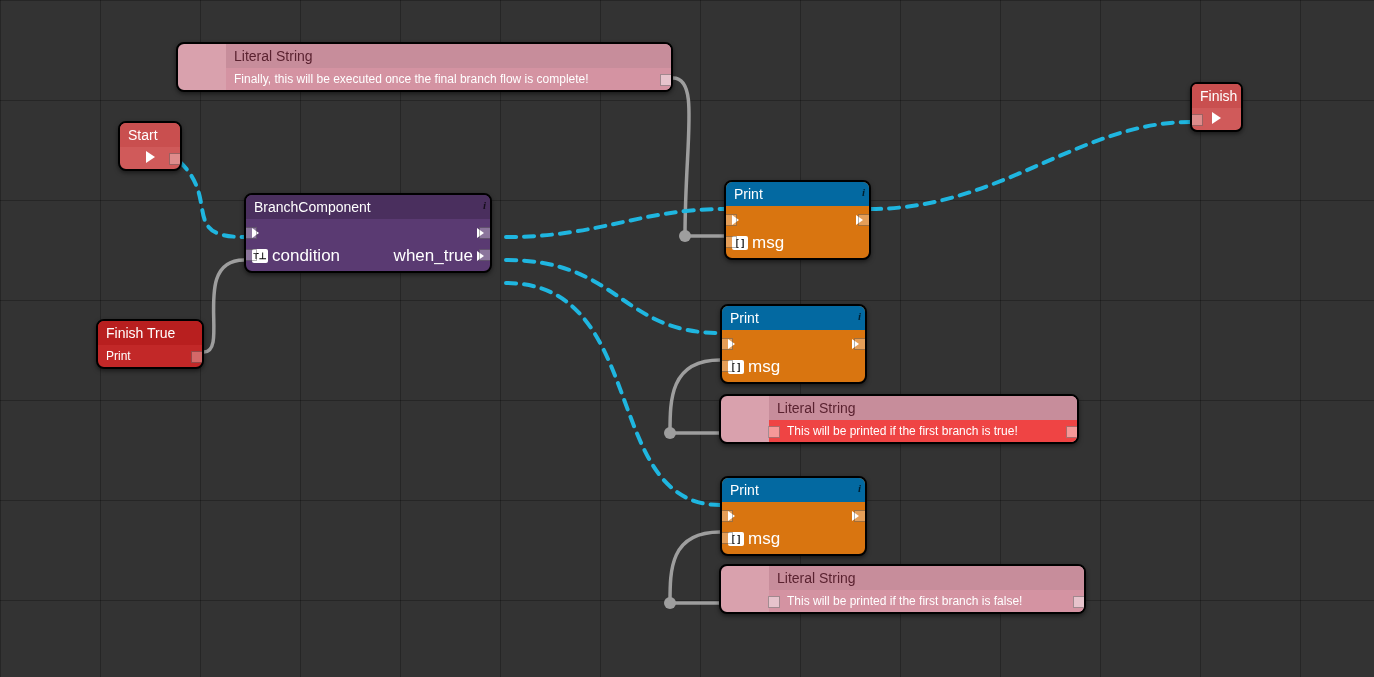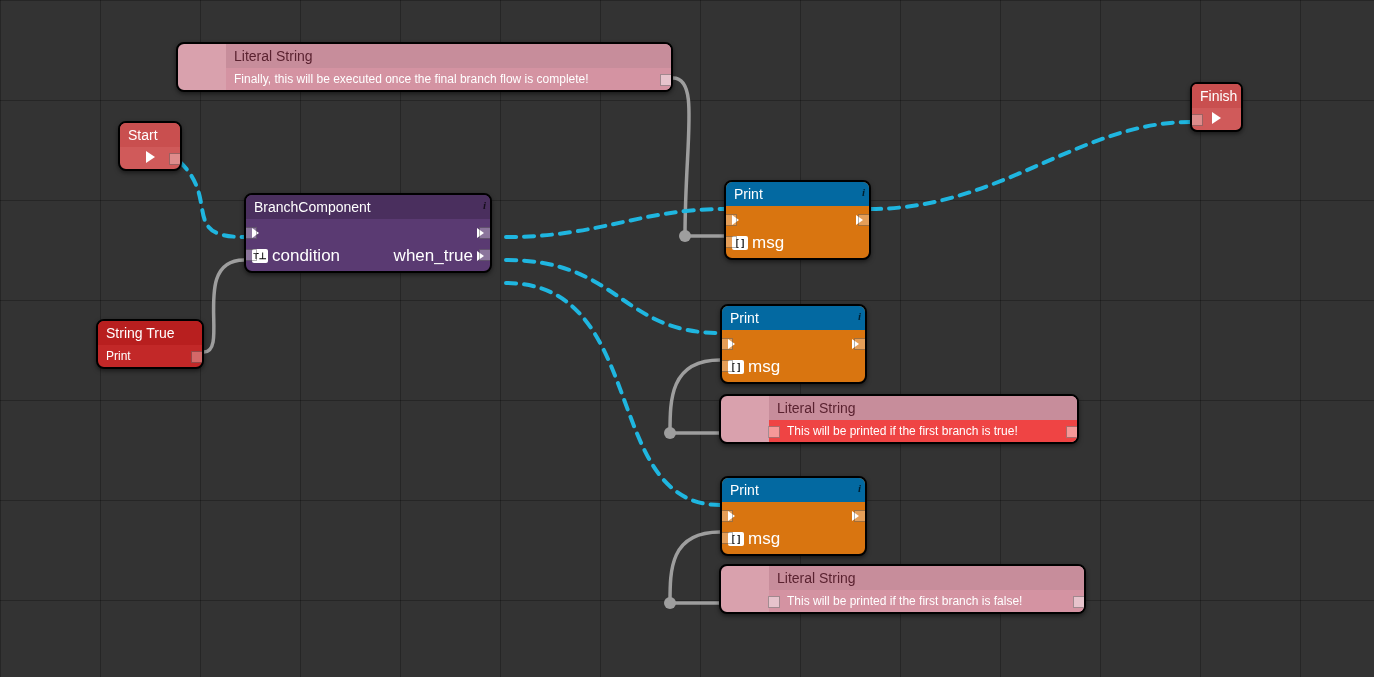"String True" span { text: String -> Finish }
